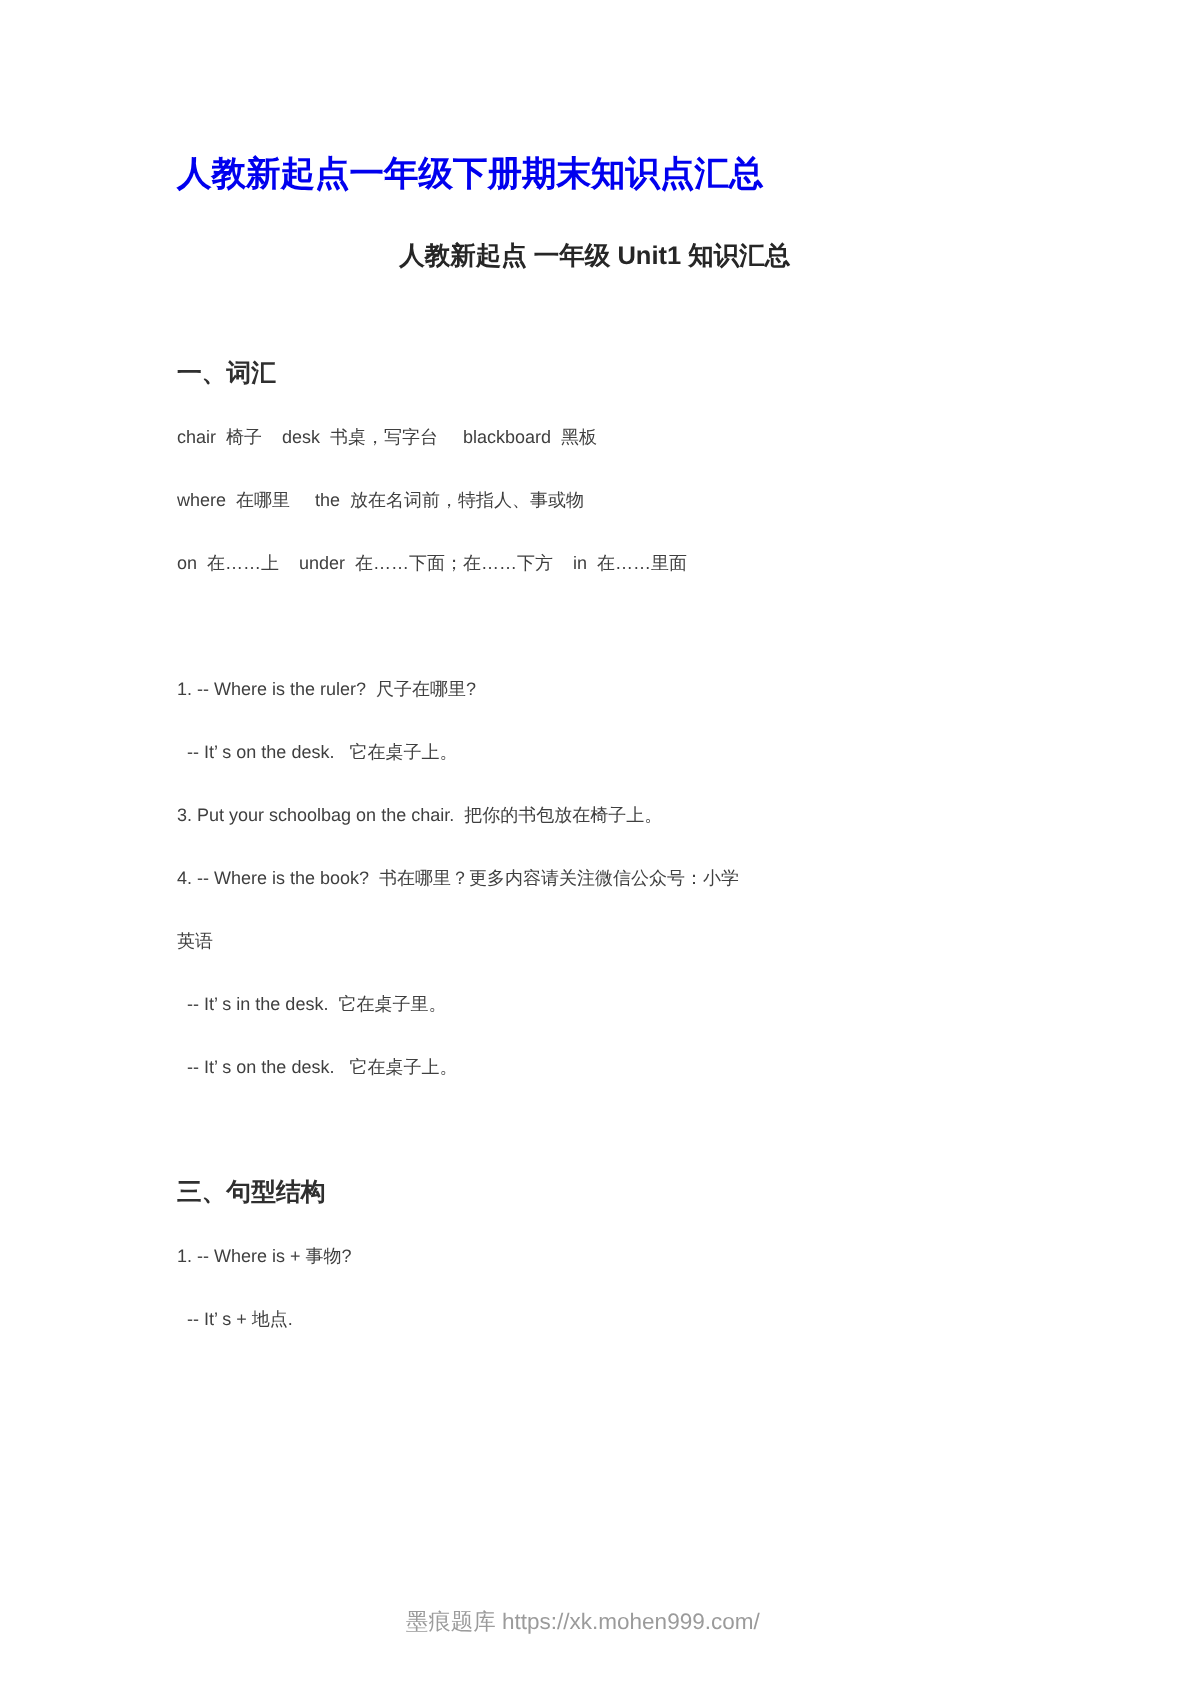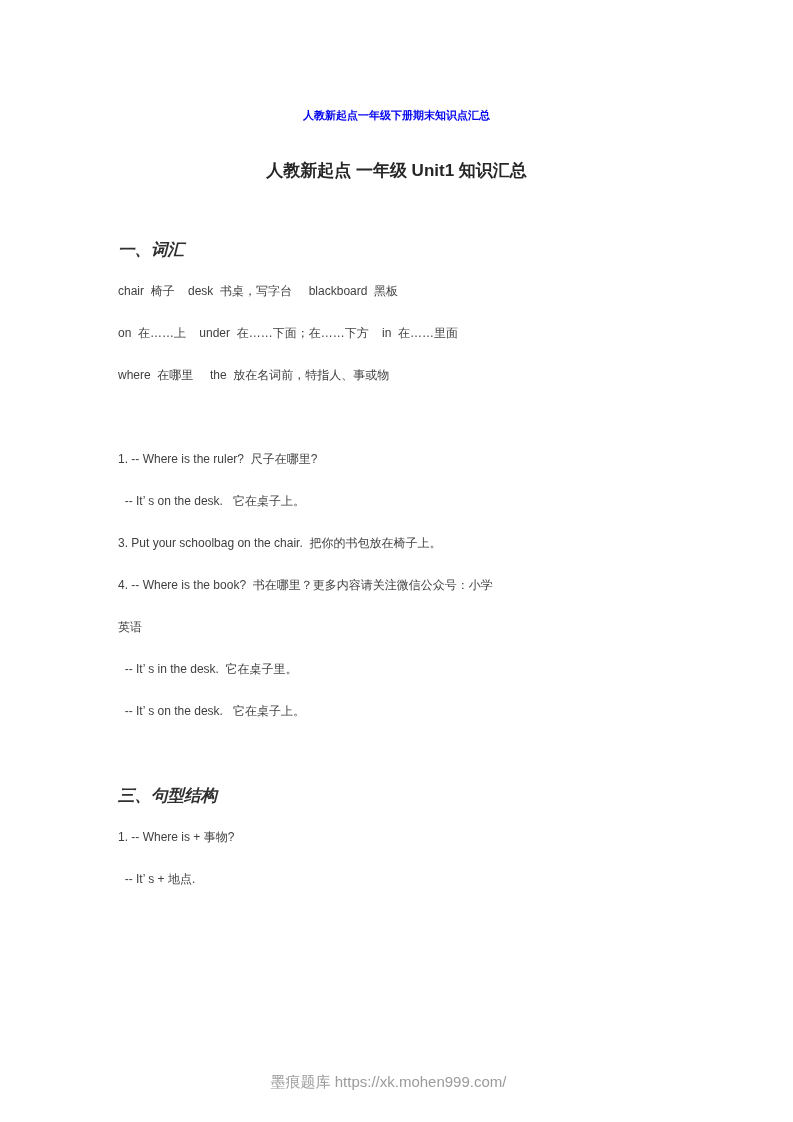"人教新起点一年级下册期末知识点汇总" .title { font-size: 11px -> 23px; text-align: center -> left }
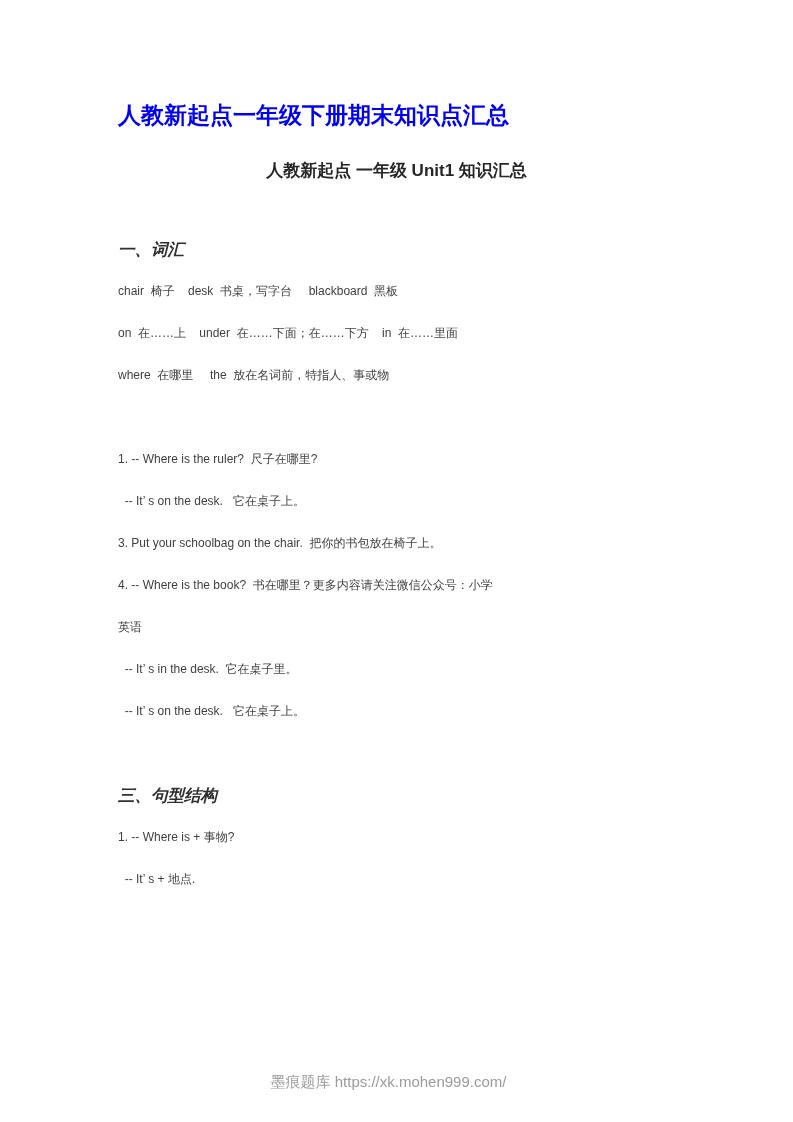"一、词汇" .section-heading { font-style: italic -> none }
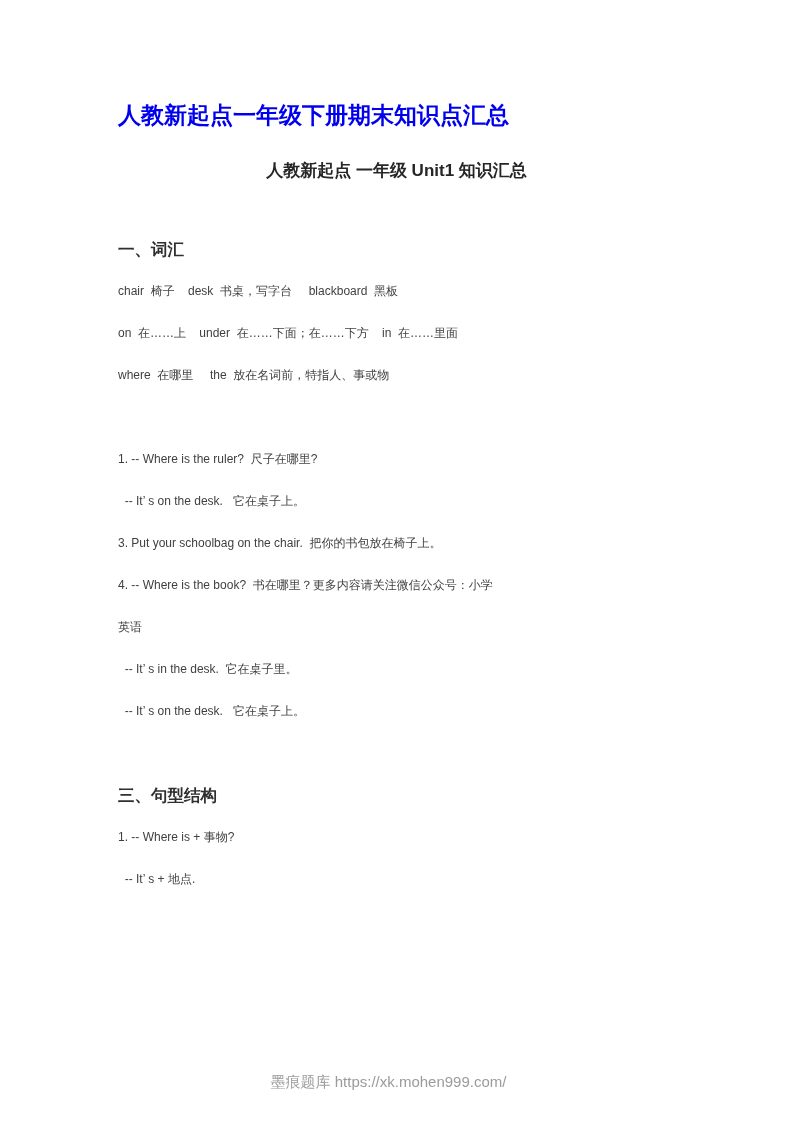"on 在……上 under 在……下面；在……下方 in" p.line { order: before "where 在哪里 the 放在名词前，特指人、事或物" -> after "where 在哪里 the 放在名词前，特指人、事或物" }
